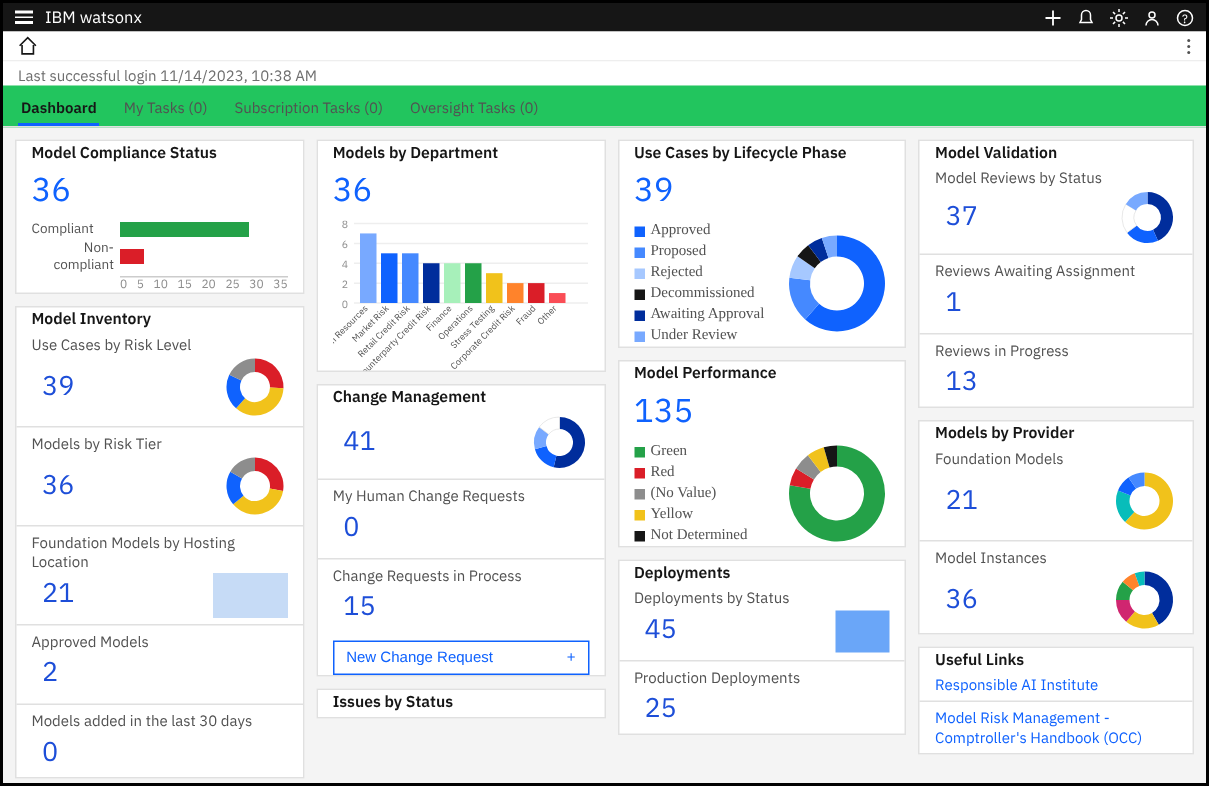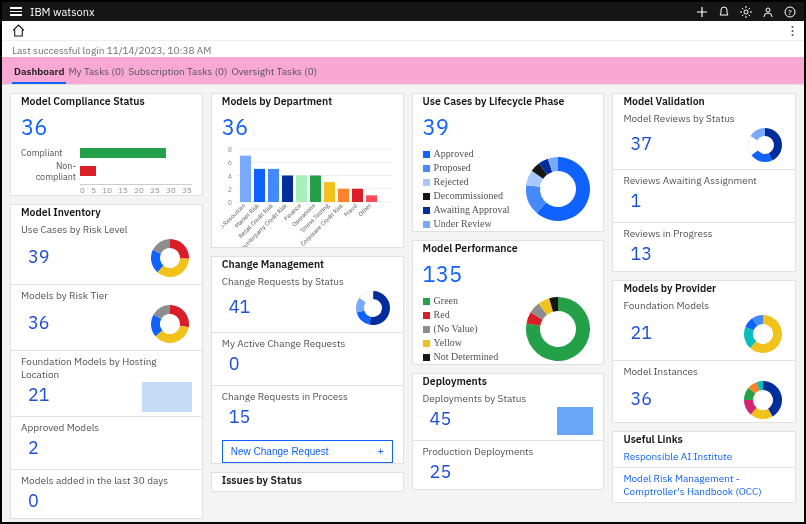"Dashboard" .tabs { background: #f9a8d4 -> #22c55e; gap: none -> 14px }
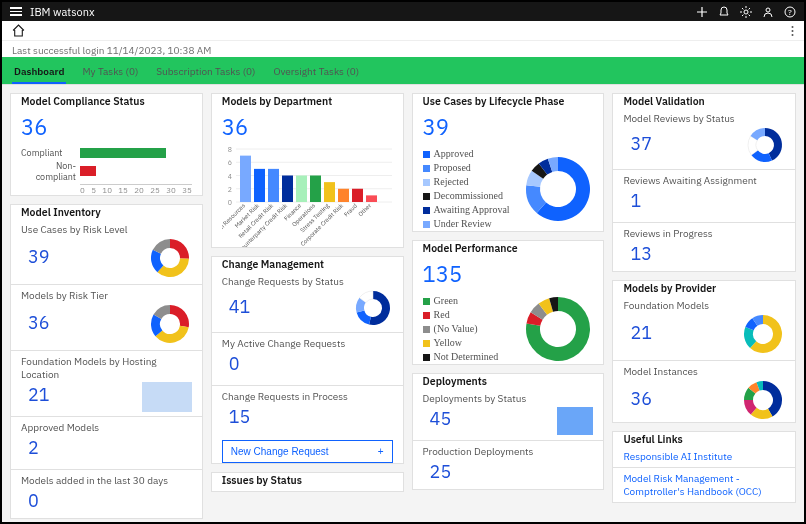"Change Requests by Status" div.subtxt { html: <div>Change Requests by Status</div> -> none }
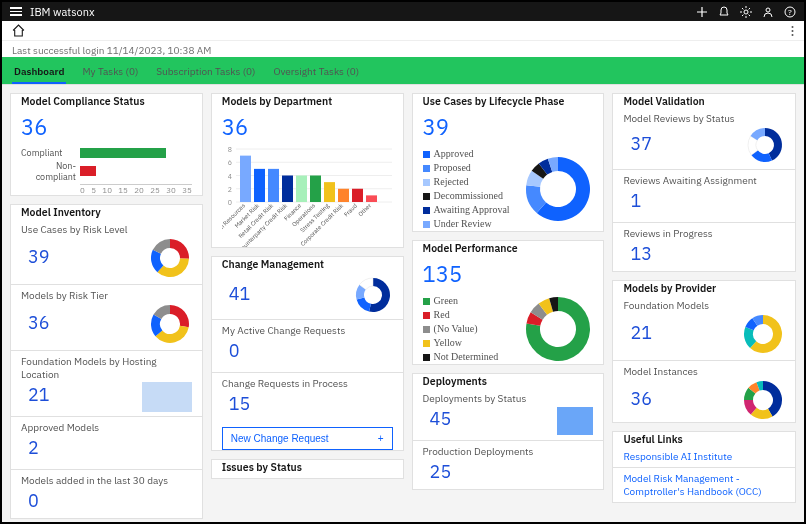"My Active Change Requests" div.subtxt { text: Active -> Human }
